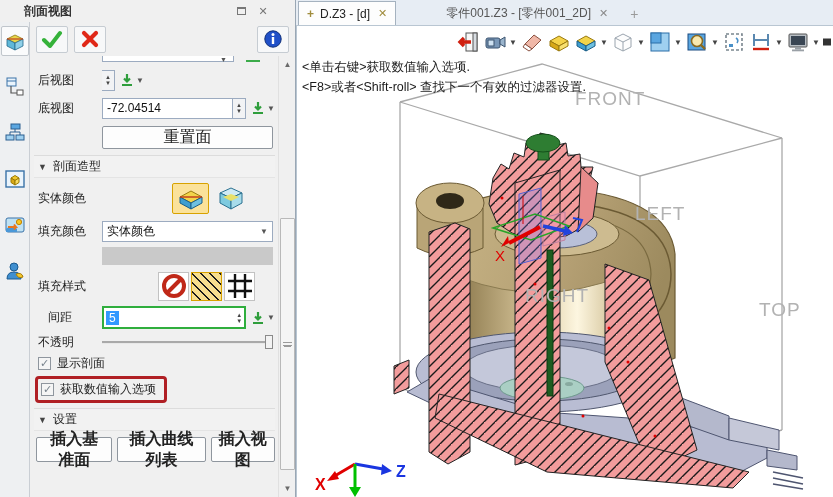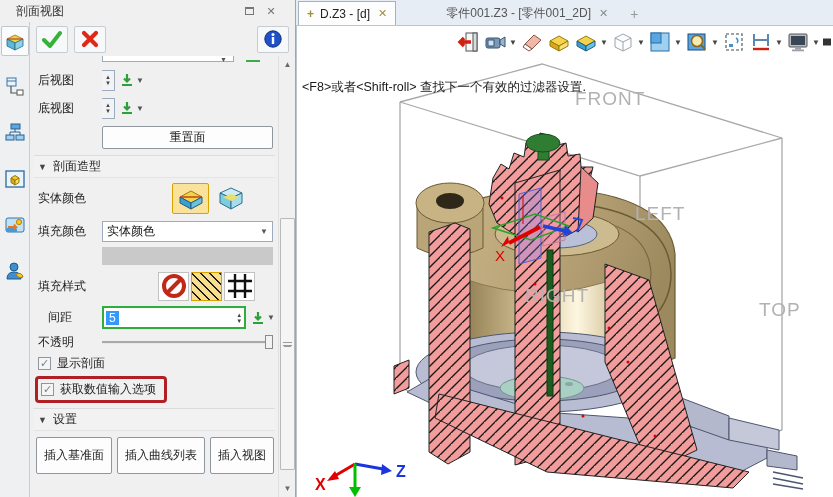"剖面视图" .titlebar { font-weight: none -> bold; padding: 0 16px -> 0 24px }
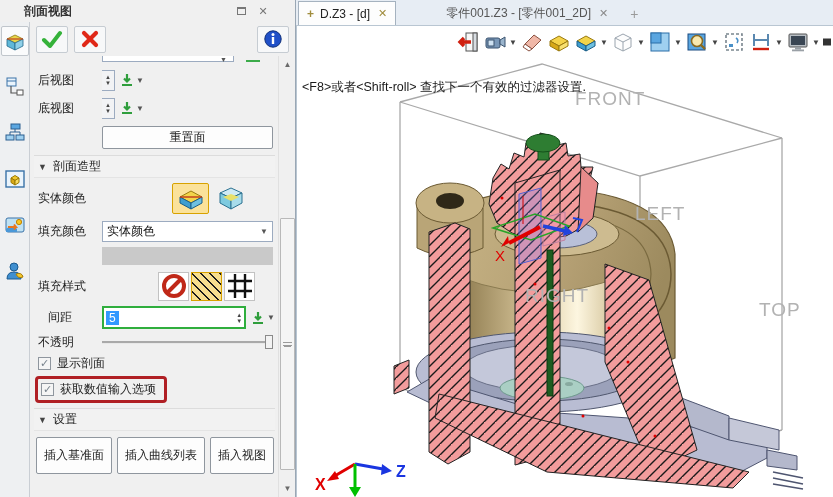"<单击右键>获取数值输入选项." div.prompt { html: none -> <div>&lt;单击右键&gt;获取数值输入选项.</div> }
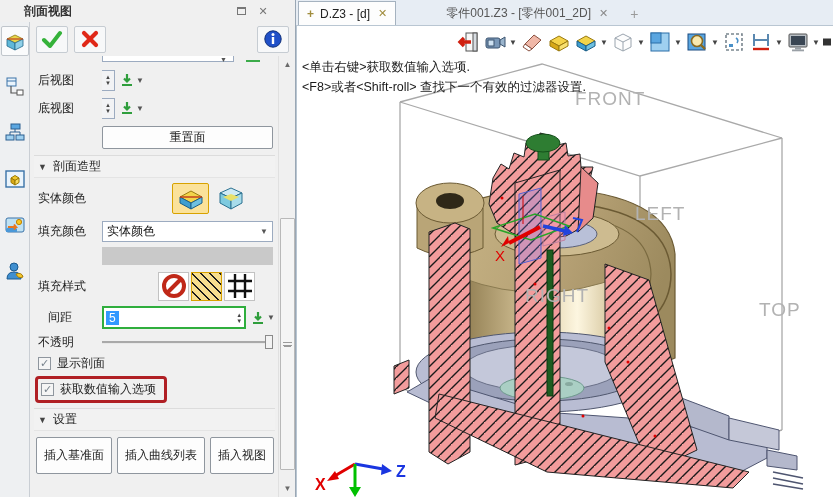"-72.04514" div.numbox { html: none -> <div> <span>-72.04514</span> </div> }
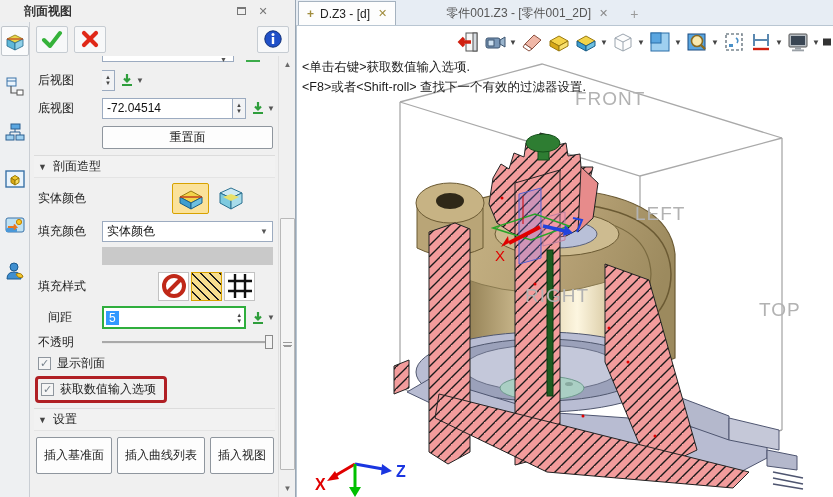"重置面" .btn { font-size: 12px -> 16px }
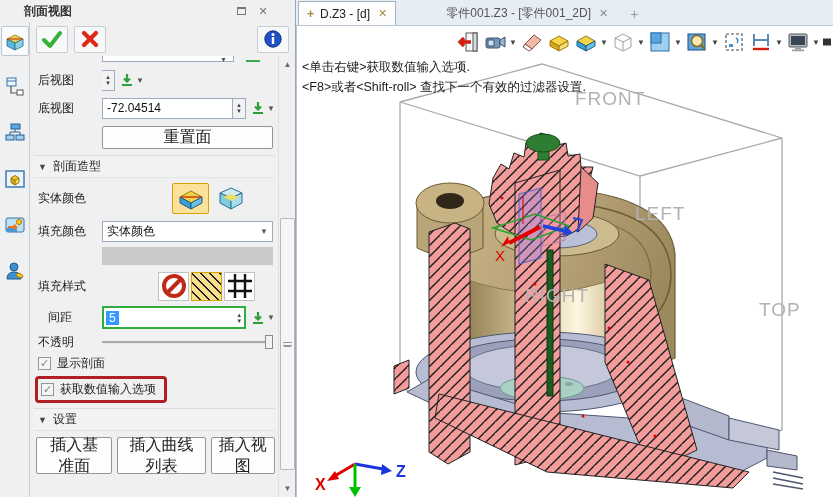"插入基准面" .set-btn-row .btn { font-weight: none -> bold; height: 37px -> 25px }
